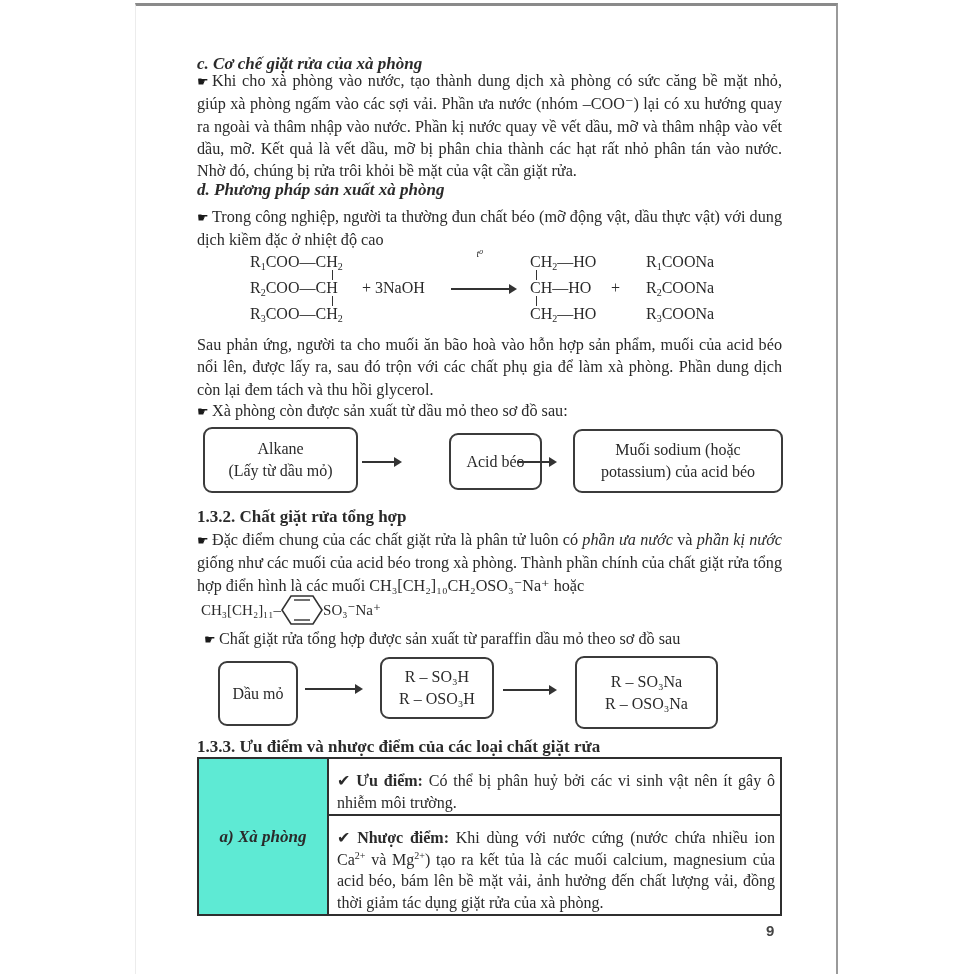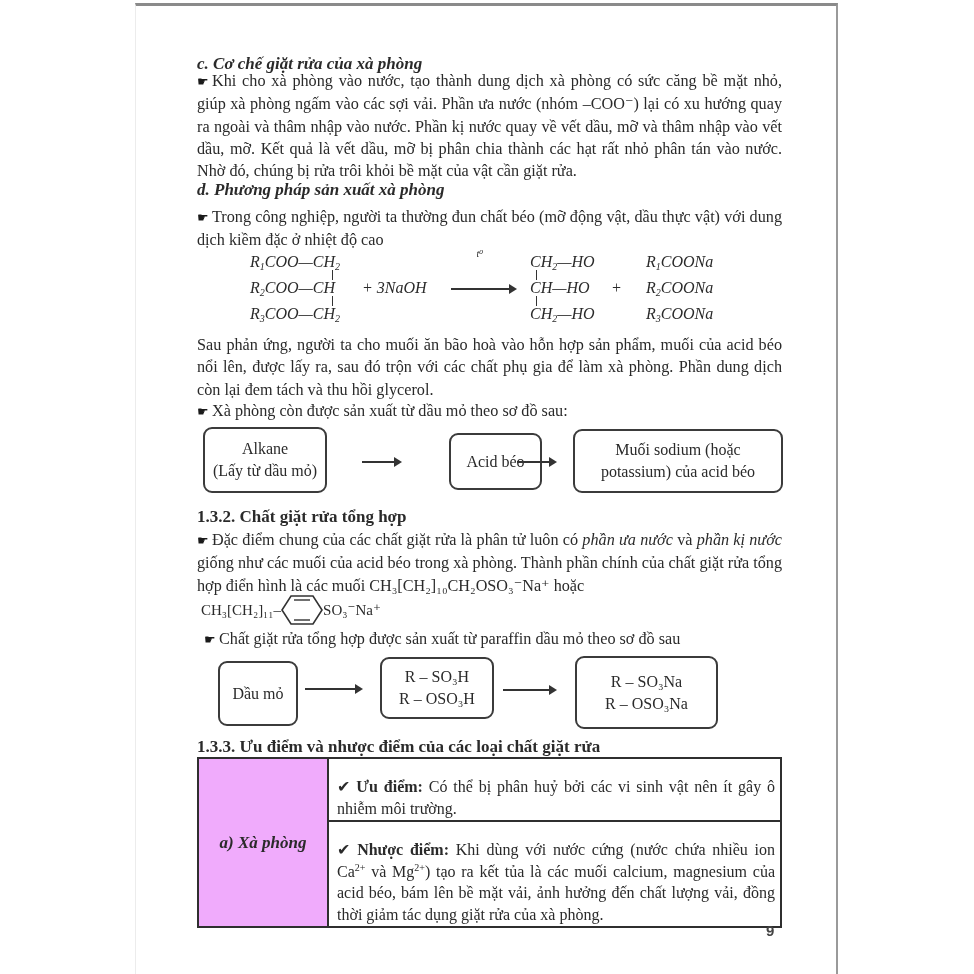"R1COO—CH2" .chem { font-style: italic -> none }
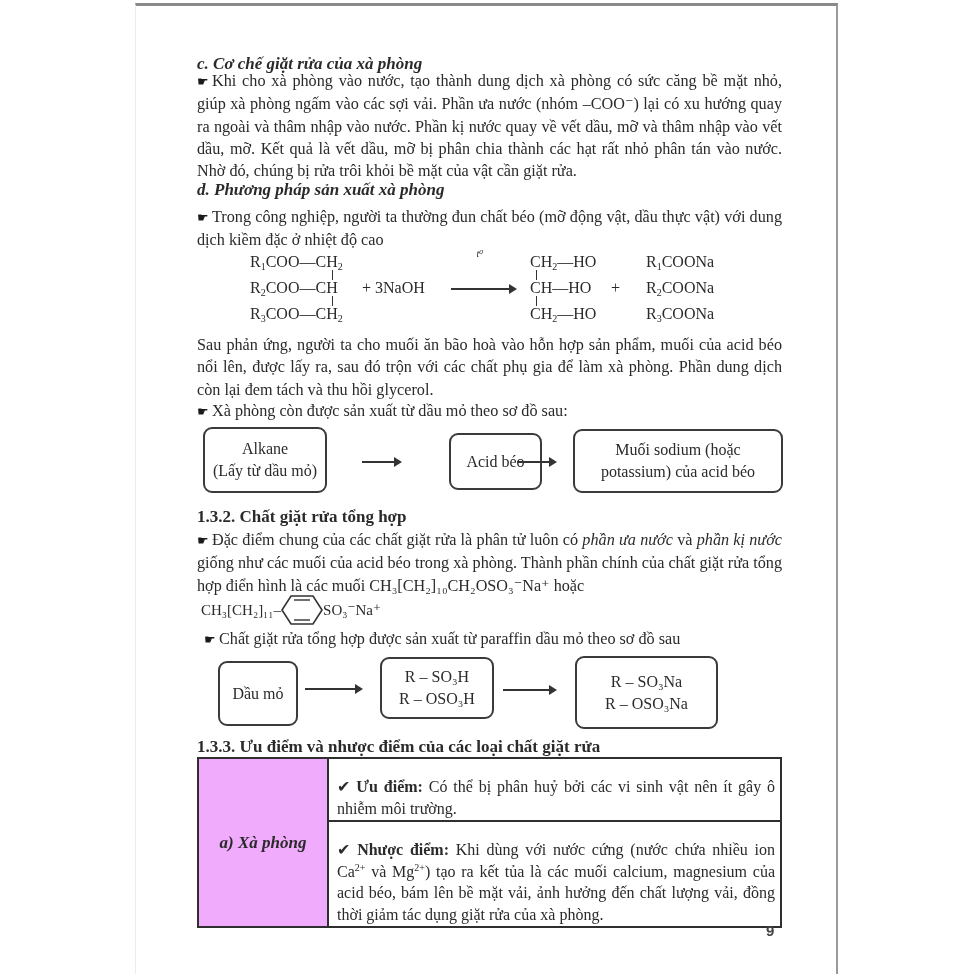"Alkane" div.box { width: 124px -> 155px }
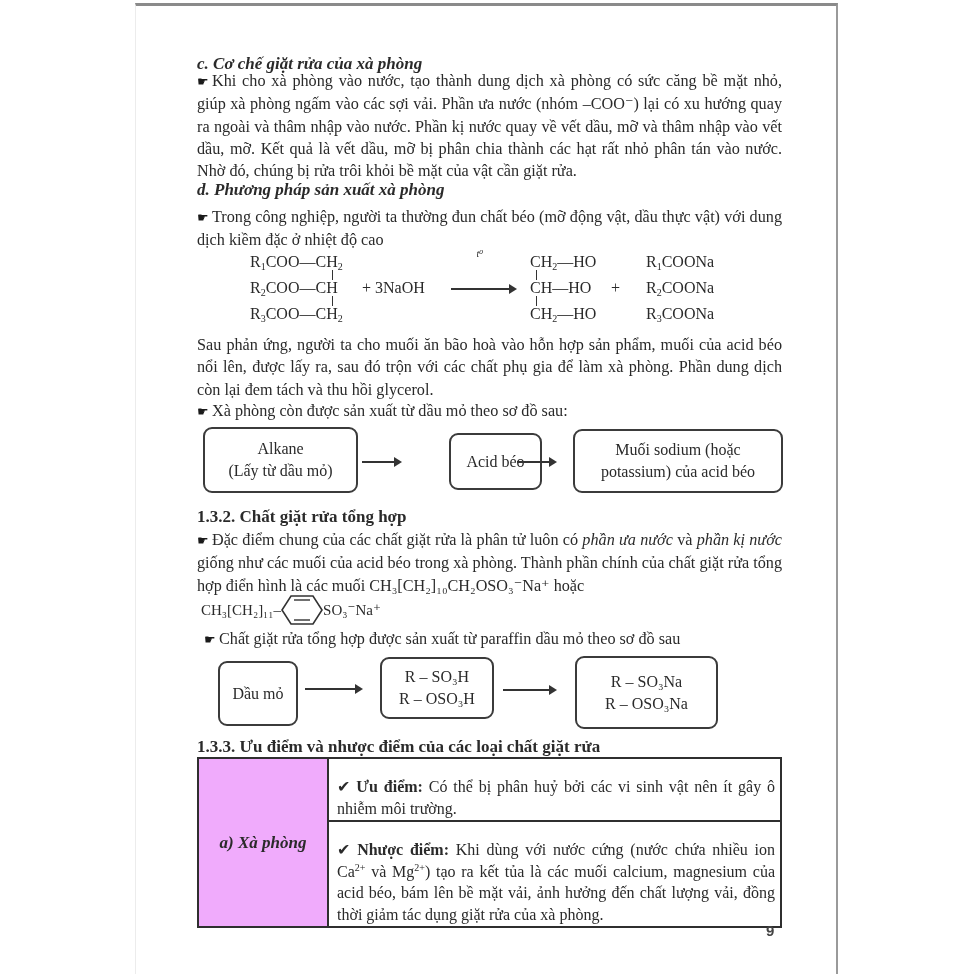"✔ Ưu điểm: Có thể" table.adv td { padding: 17px 5px 1px 8px -> 11px 5px 1px 8px }
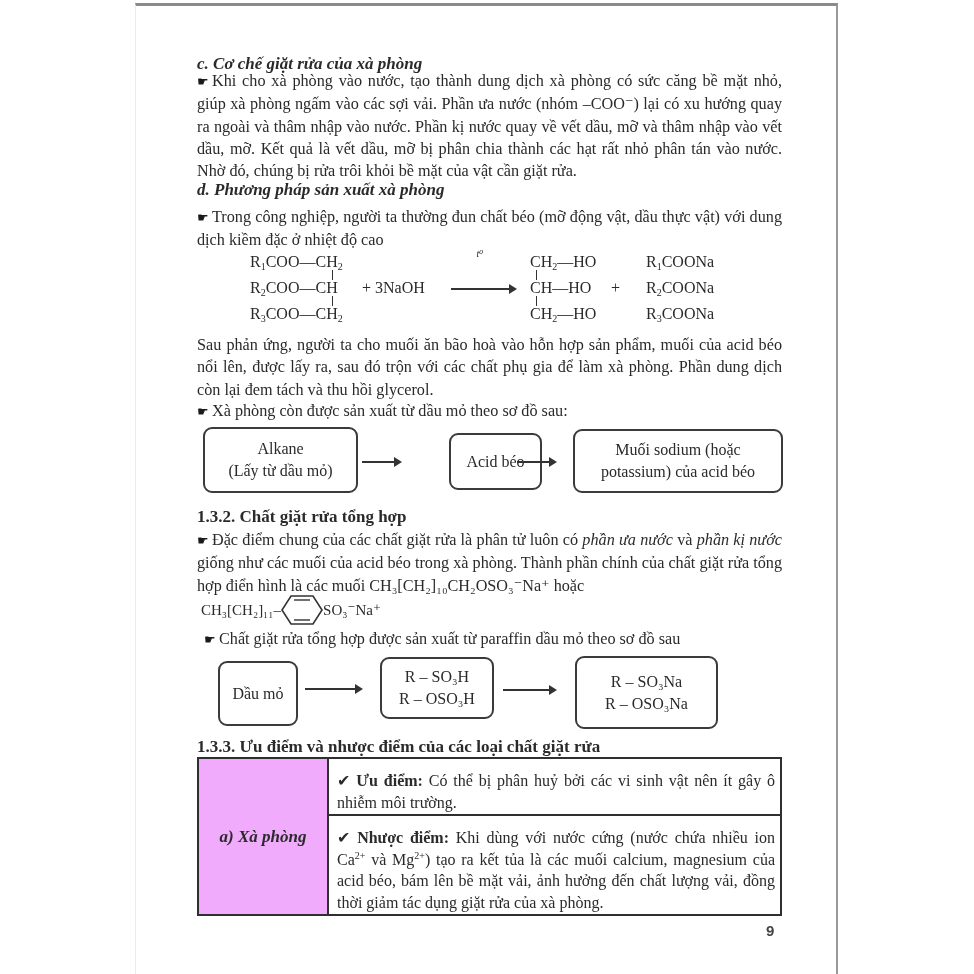"a) Xà phòng" table.adv td.label { background: #f0abfc -> #5eead4 }
